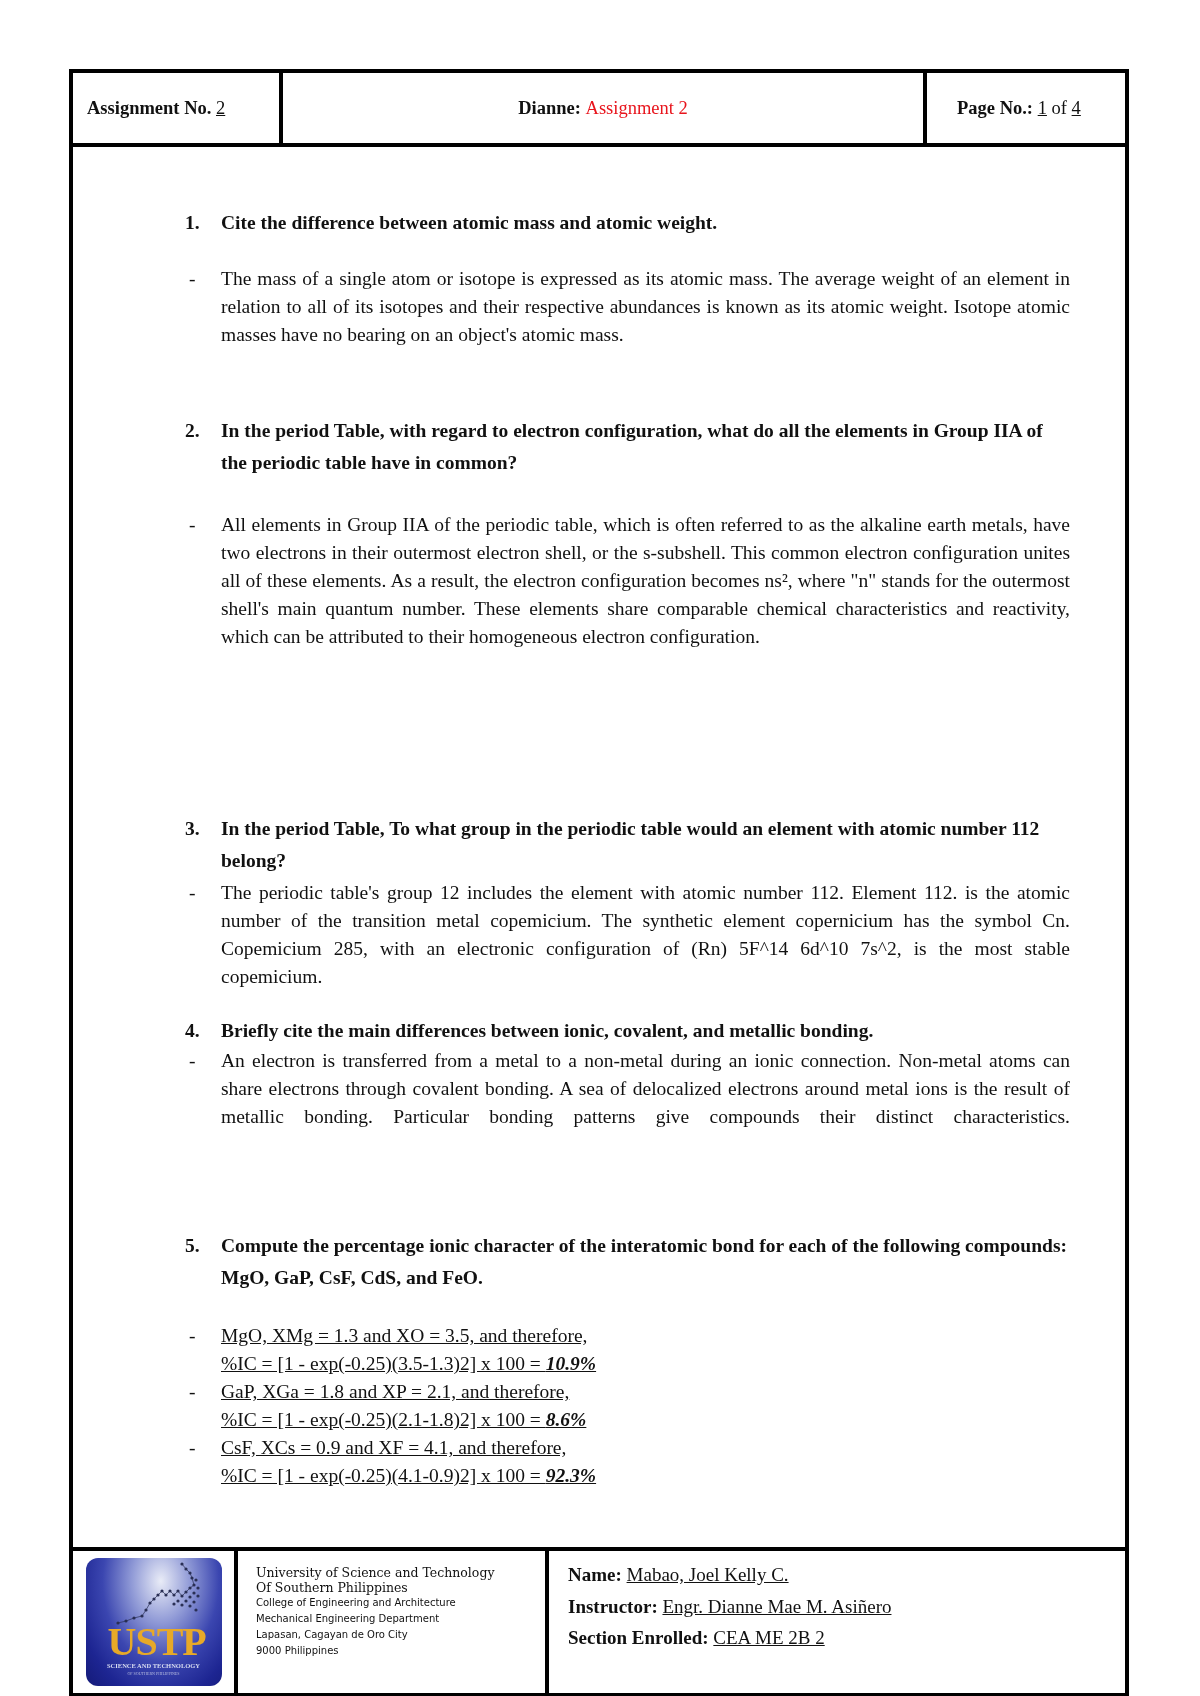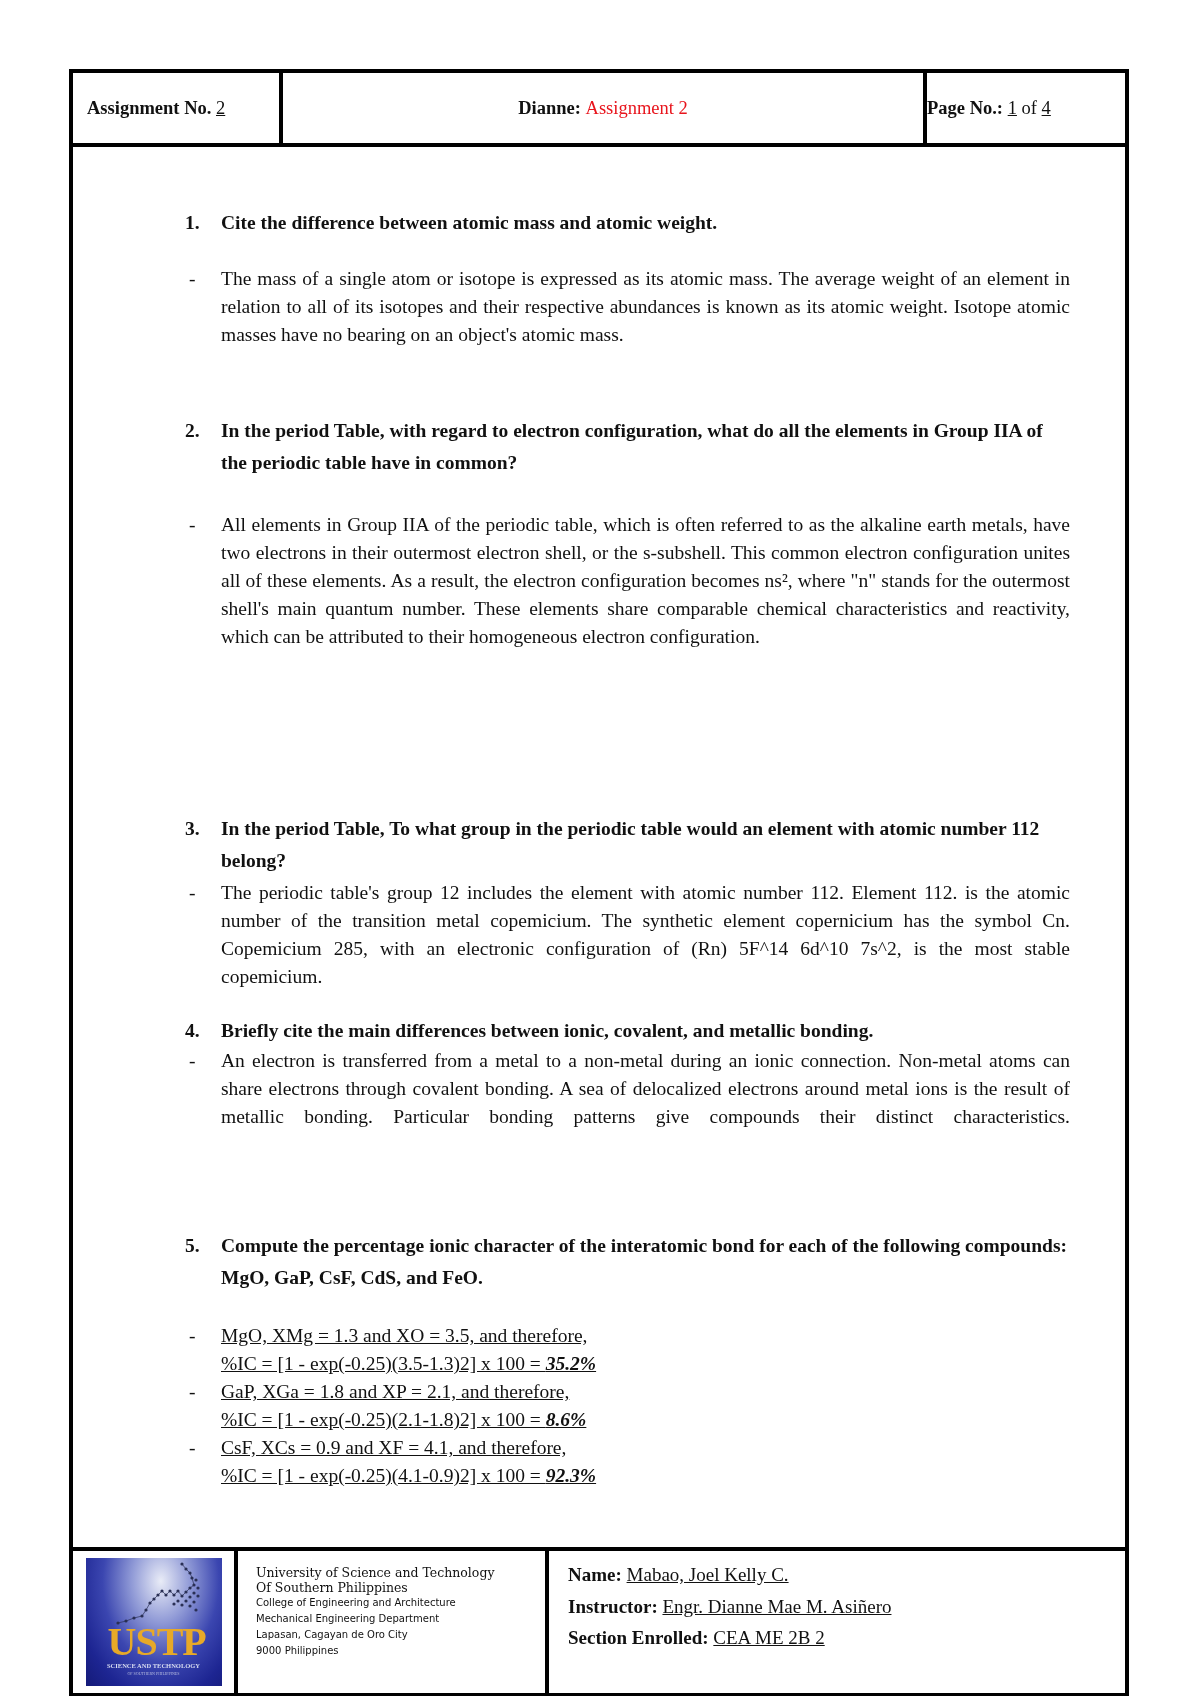"Page No.:" .h-page { padding-left: none -> 30px }
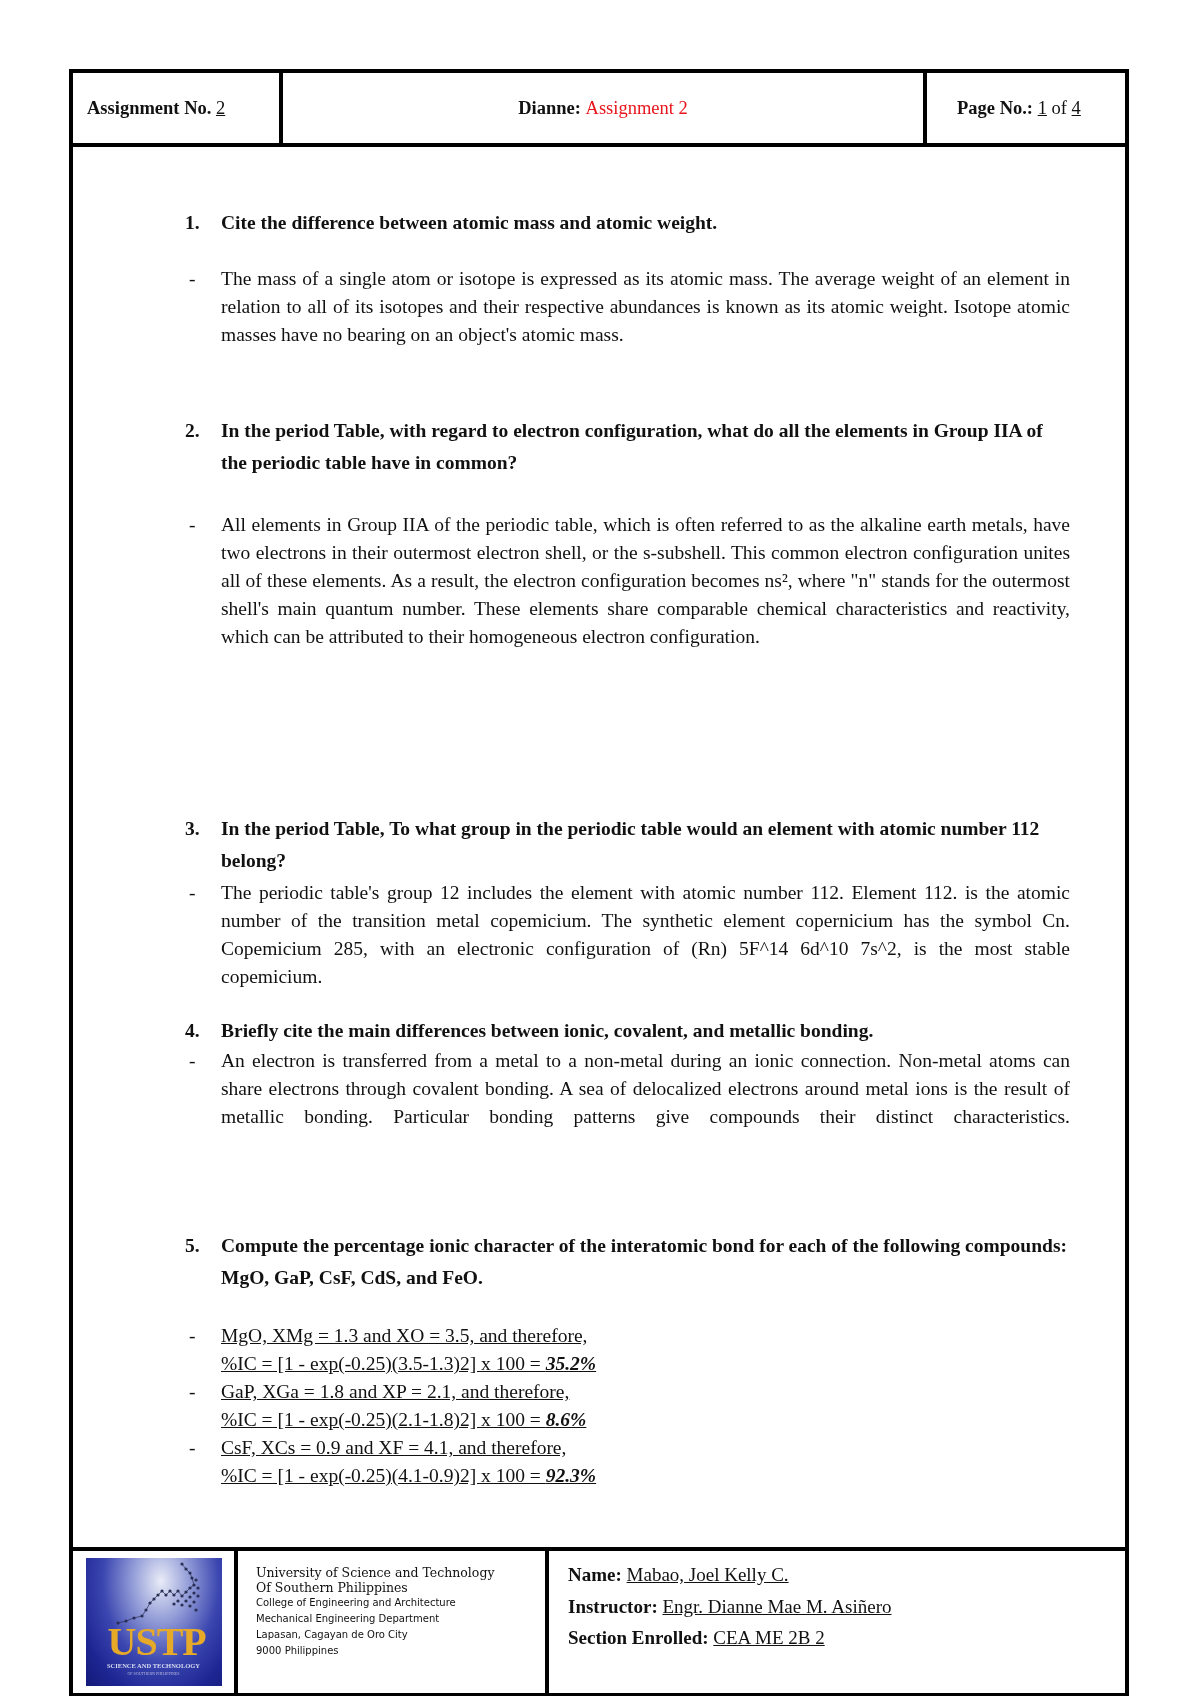"35.2%" span.res { text: 35.2% -> 10.9% }
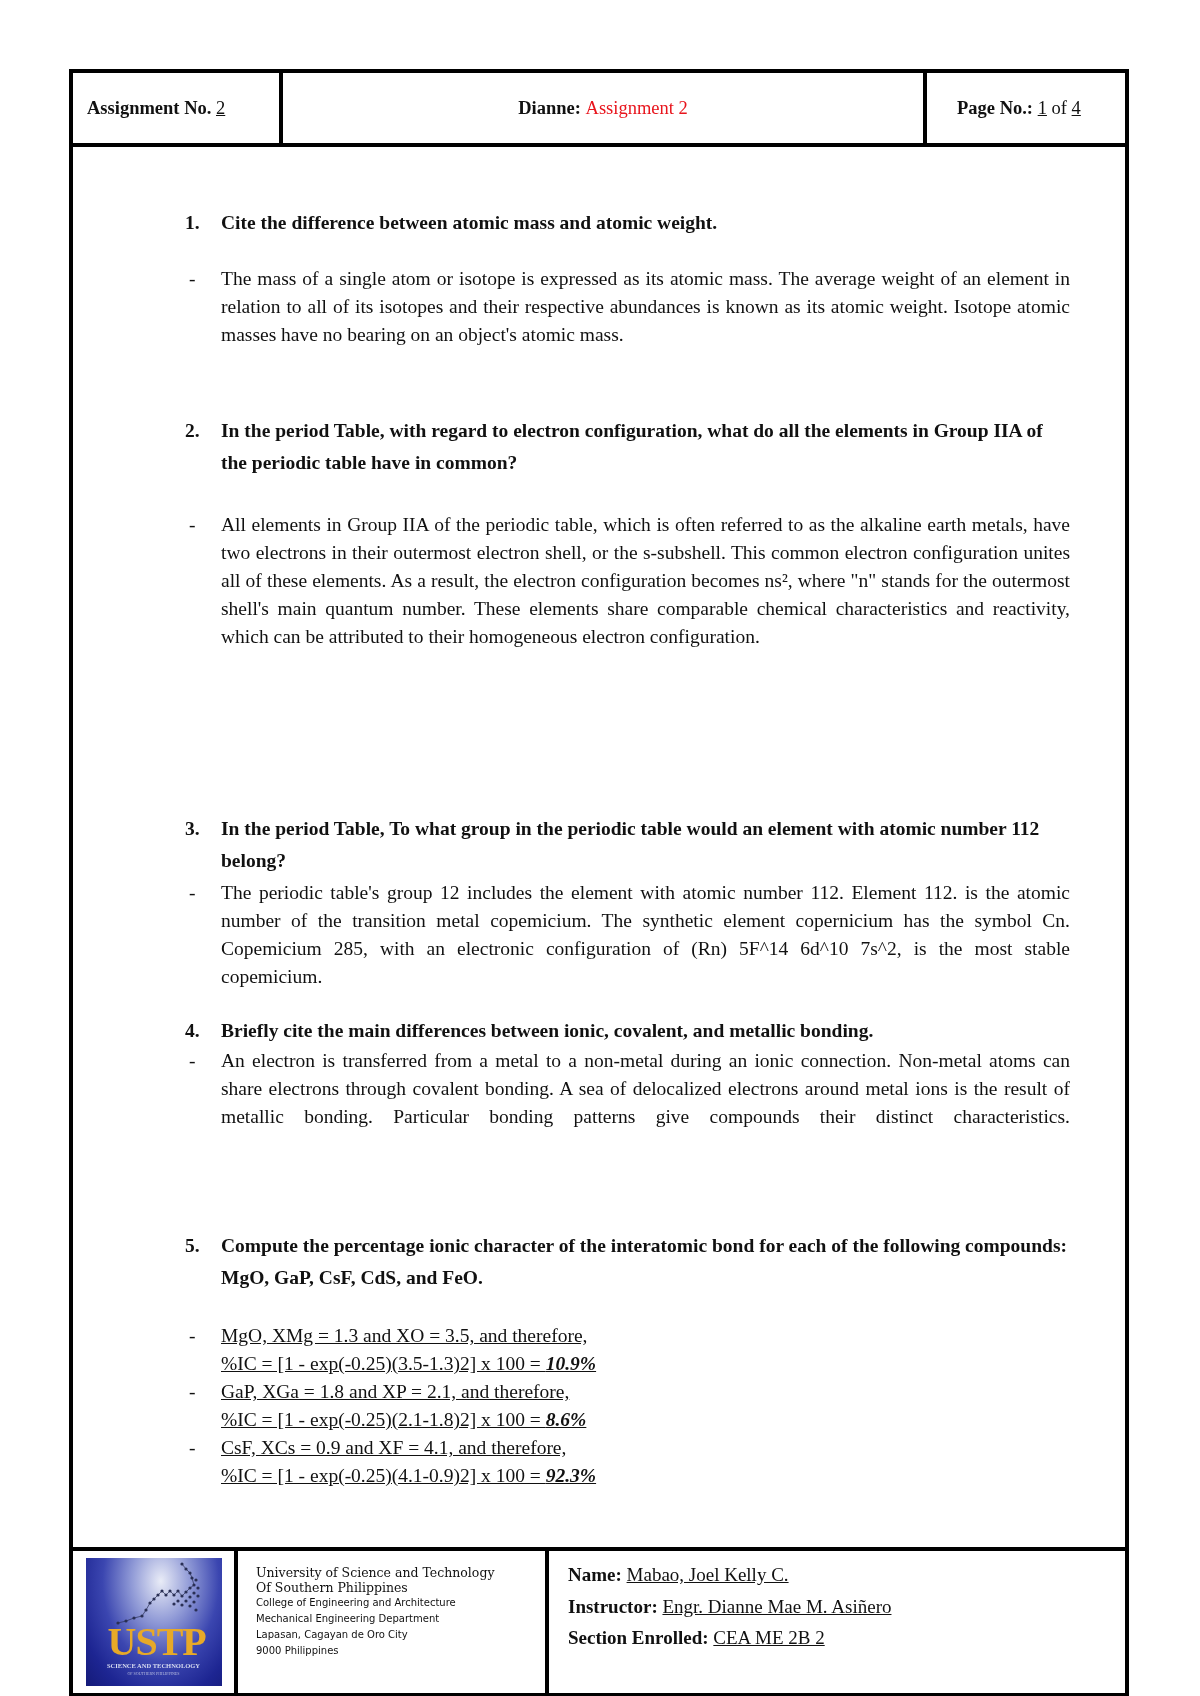"USTP" .logo { border-radius: none -> 12px }
